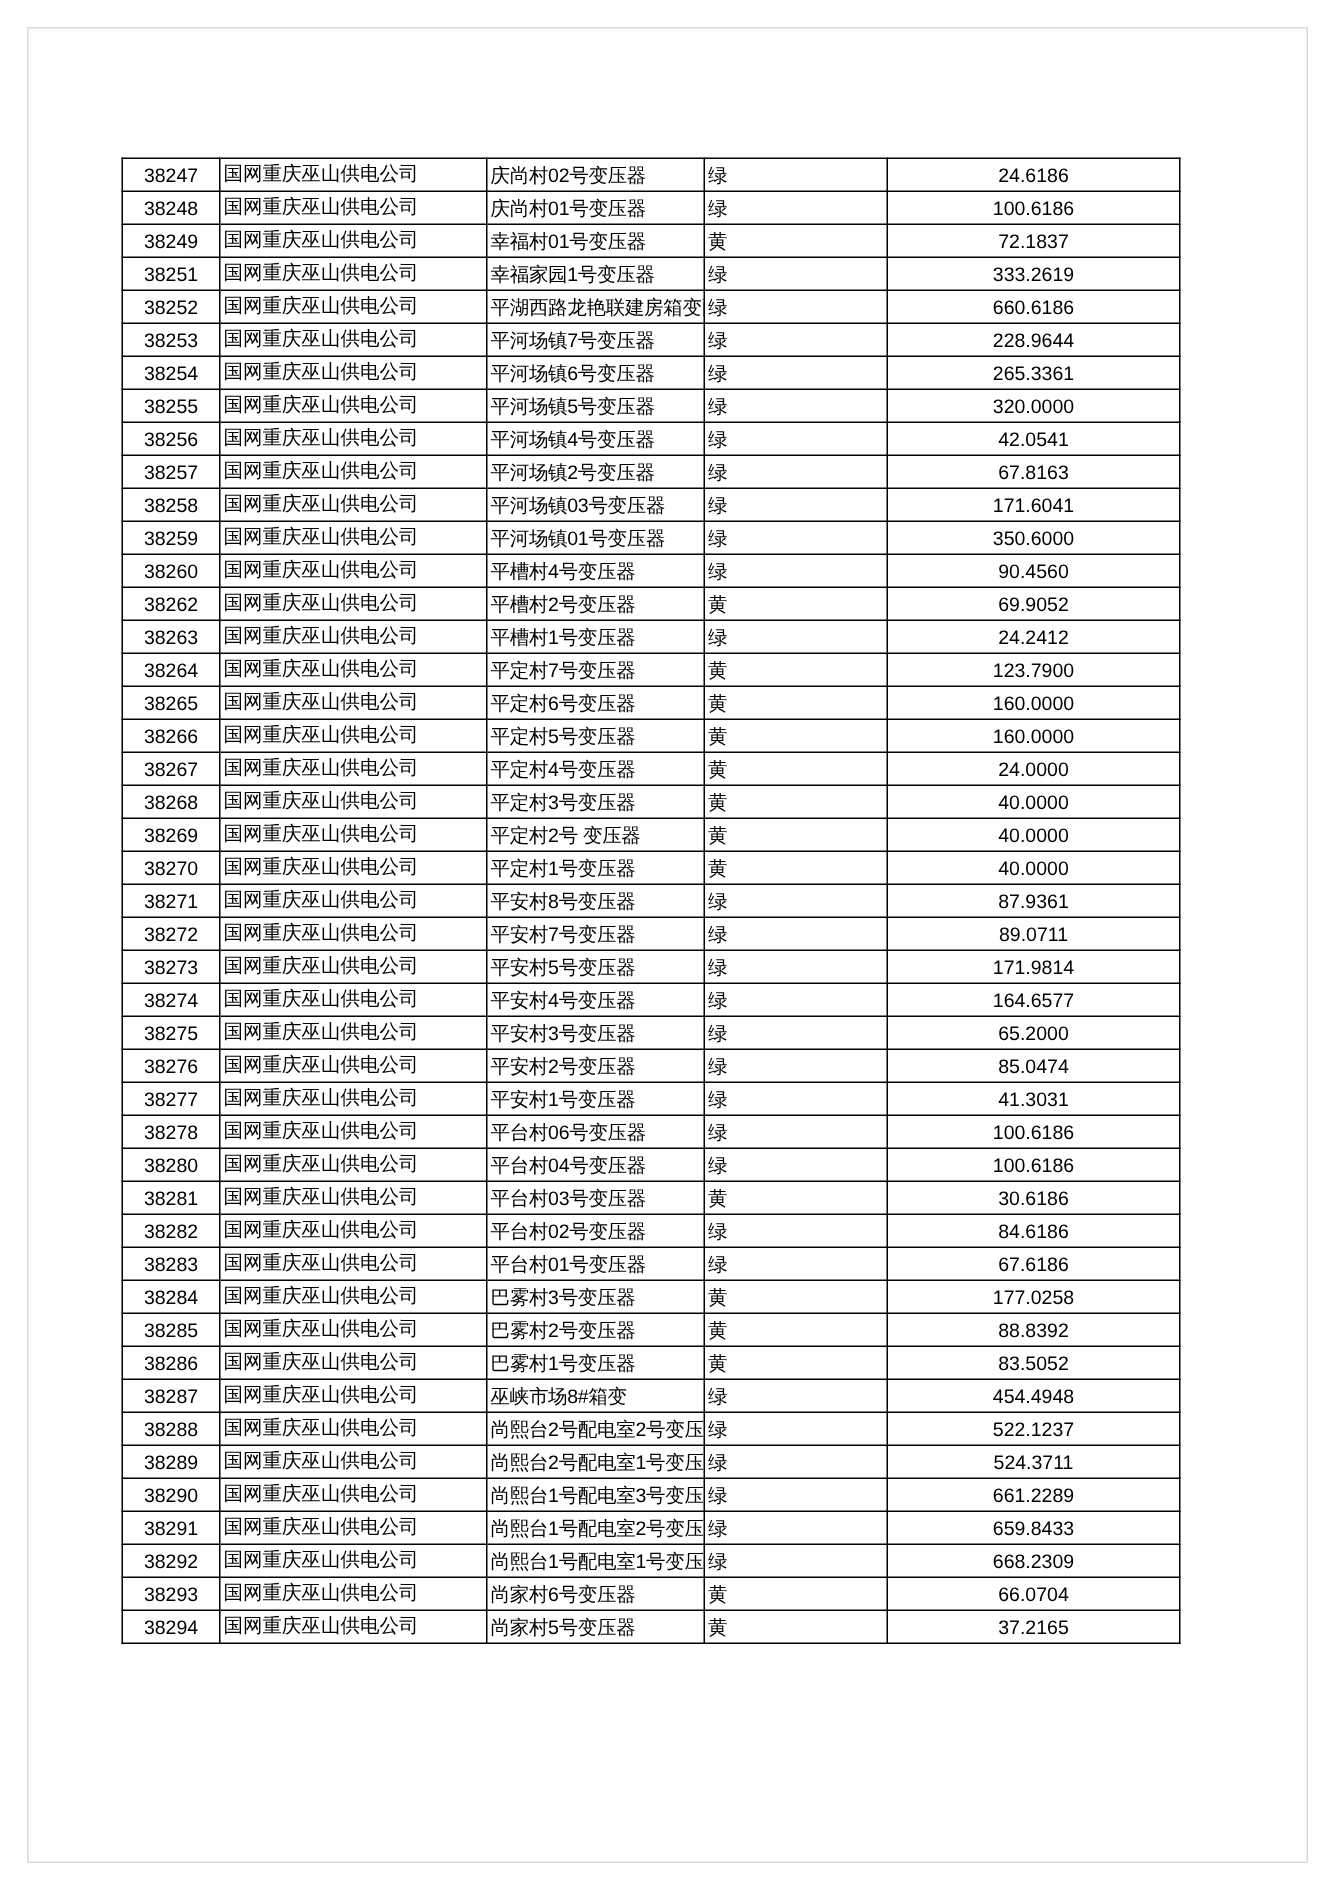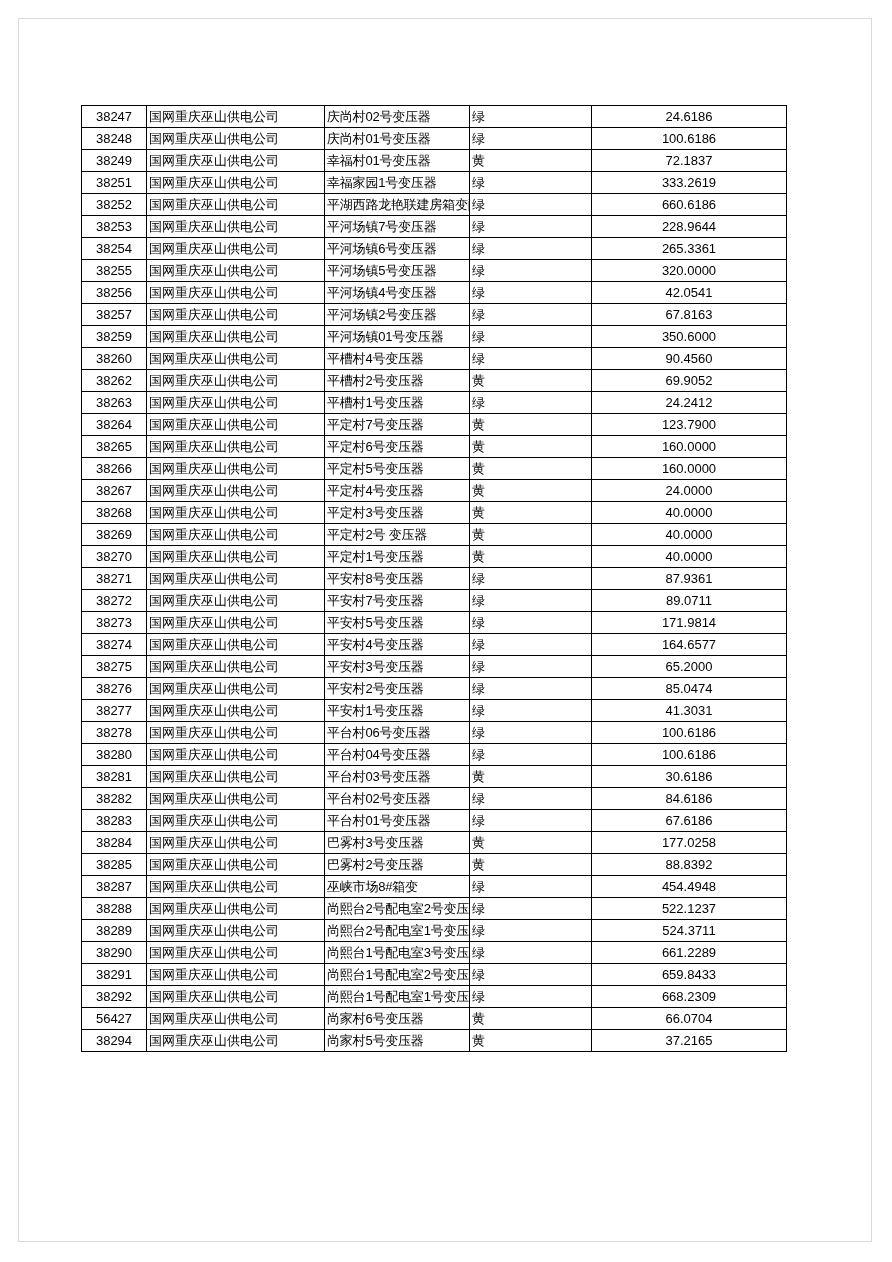"国网重庆巫山供电公司" td.company { font-family: none -> Liberation Mono, monospace }
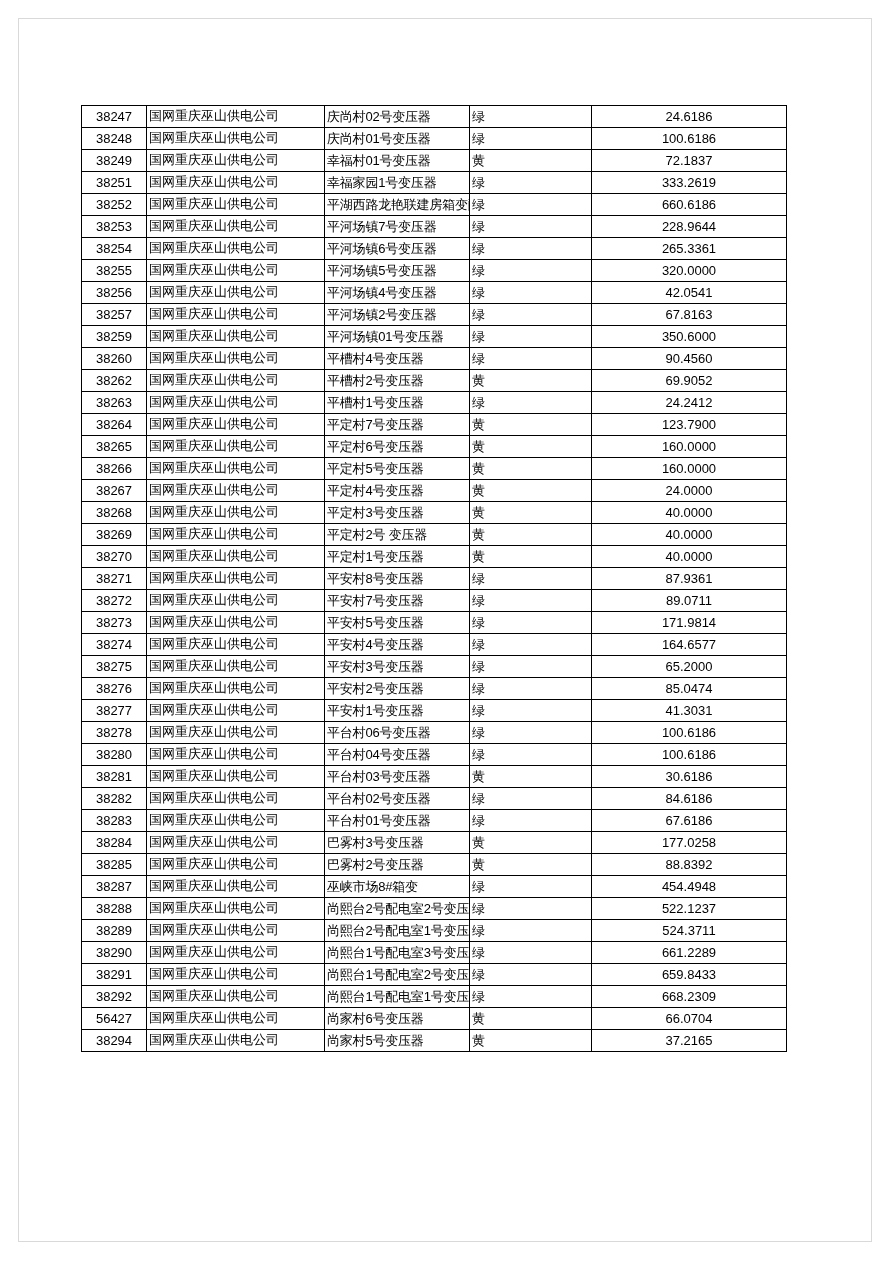"38258" tr { html: none -> <tr> <td>38258</td> <td>国网重庆巫山供电公司</td> <td>平河场镇03号变压器</td> <td>绿</td> <td>171.6041</td> </tr> }
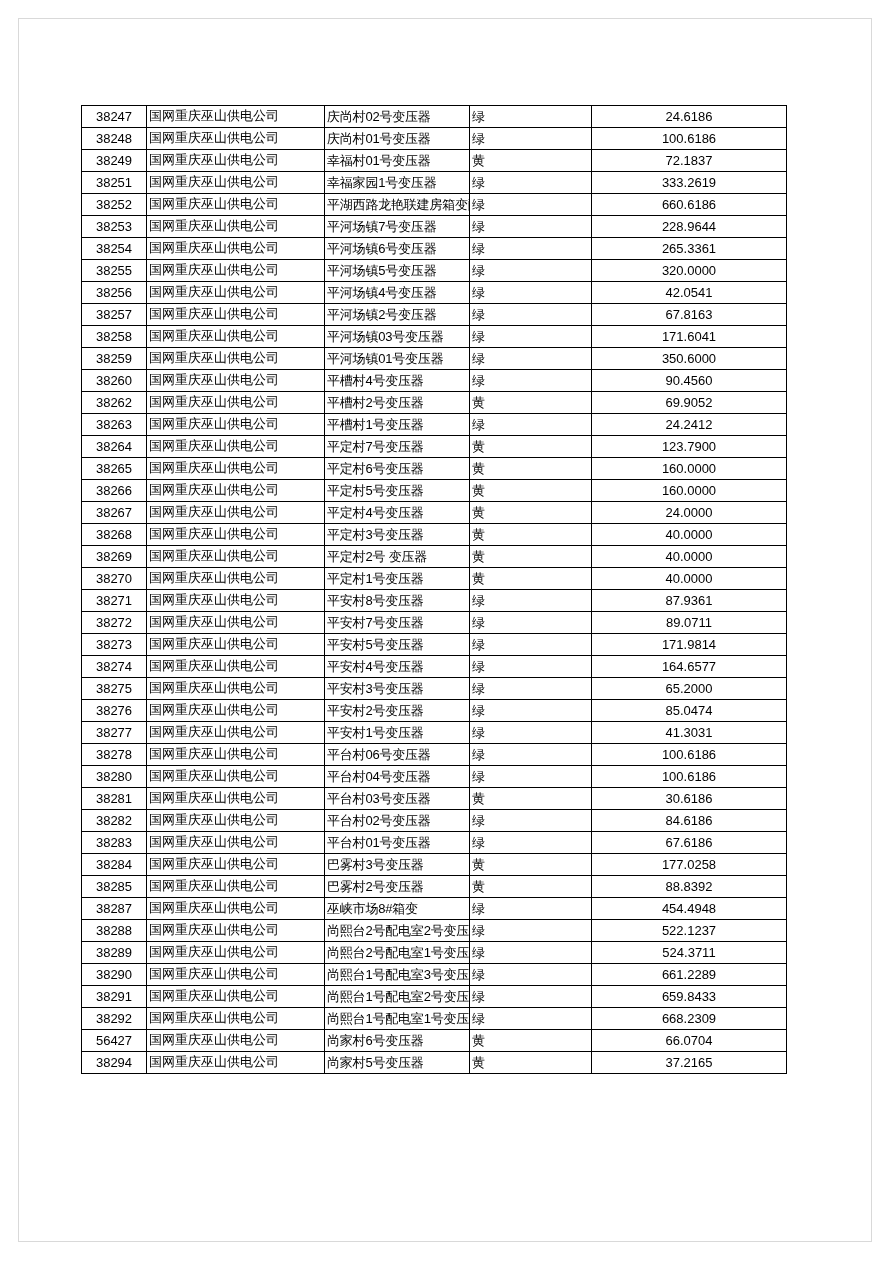"38286" tr { html: none -> <tr> <td>38286</td> <td>国网重庆巫山供电公司</td> <td>巴雾村1号变压器</td> <td>黄</td> <td>83.5052</td> </tr> }
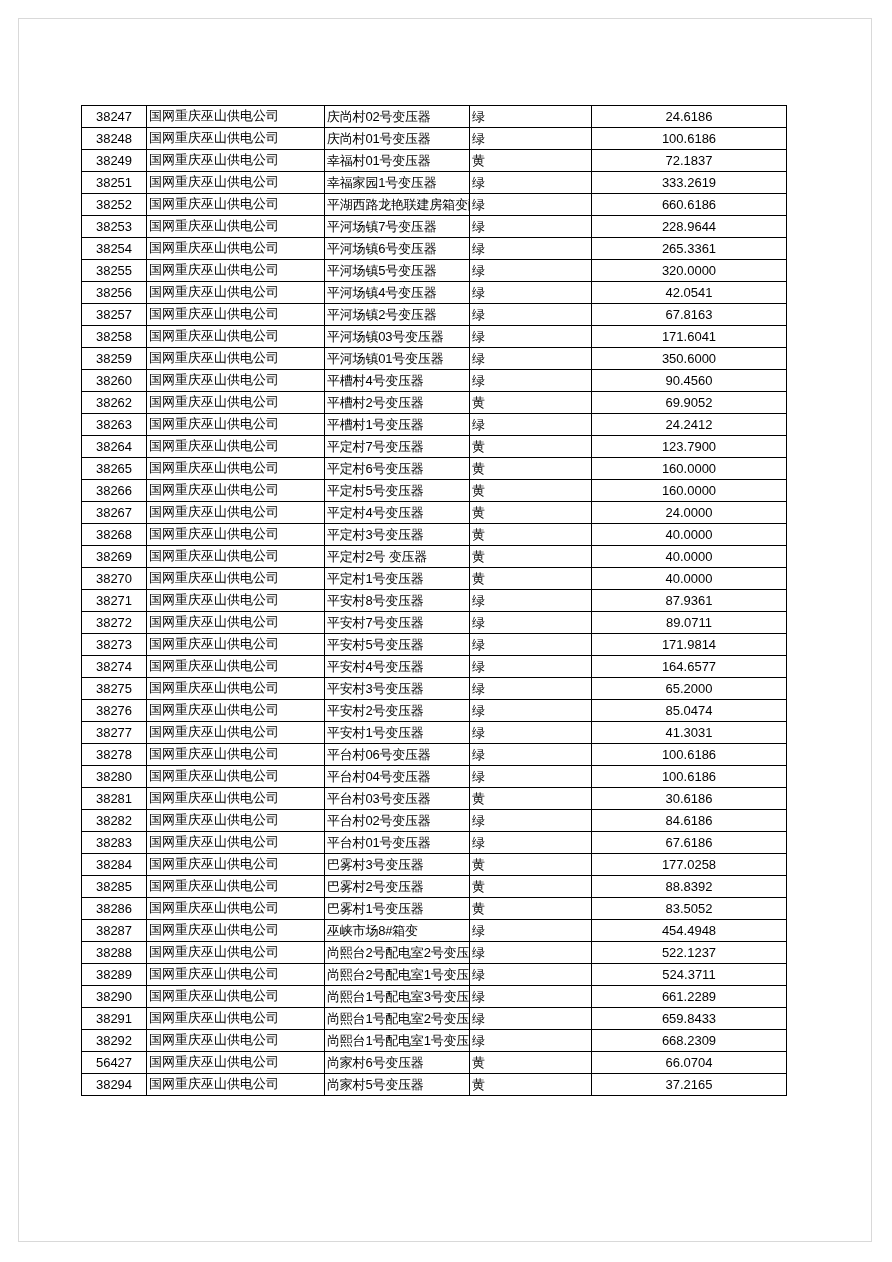"56427" td.id { text: 56427 -> 38293 }
